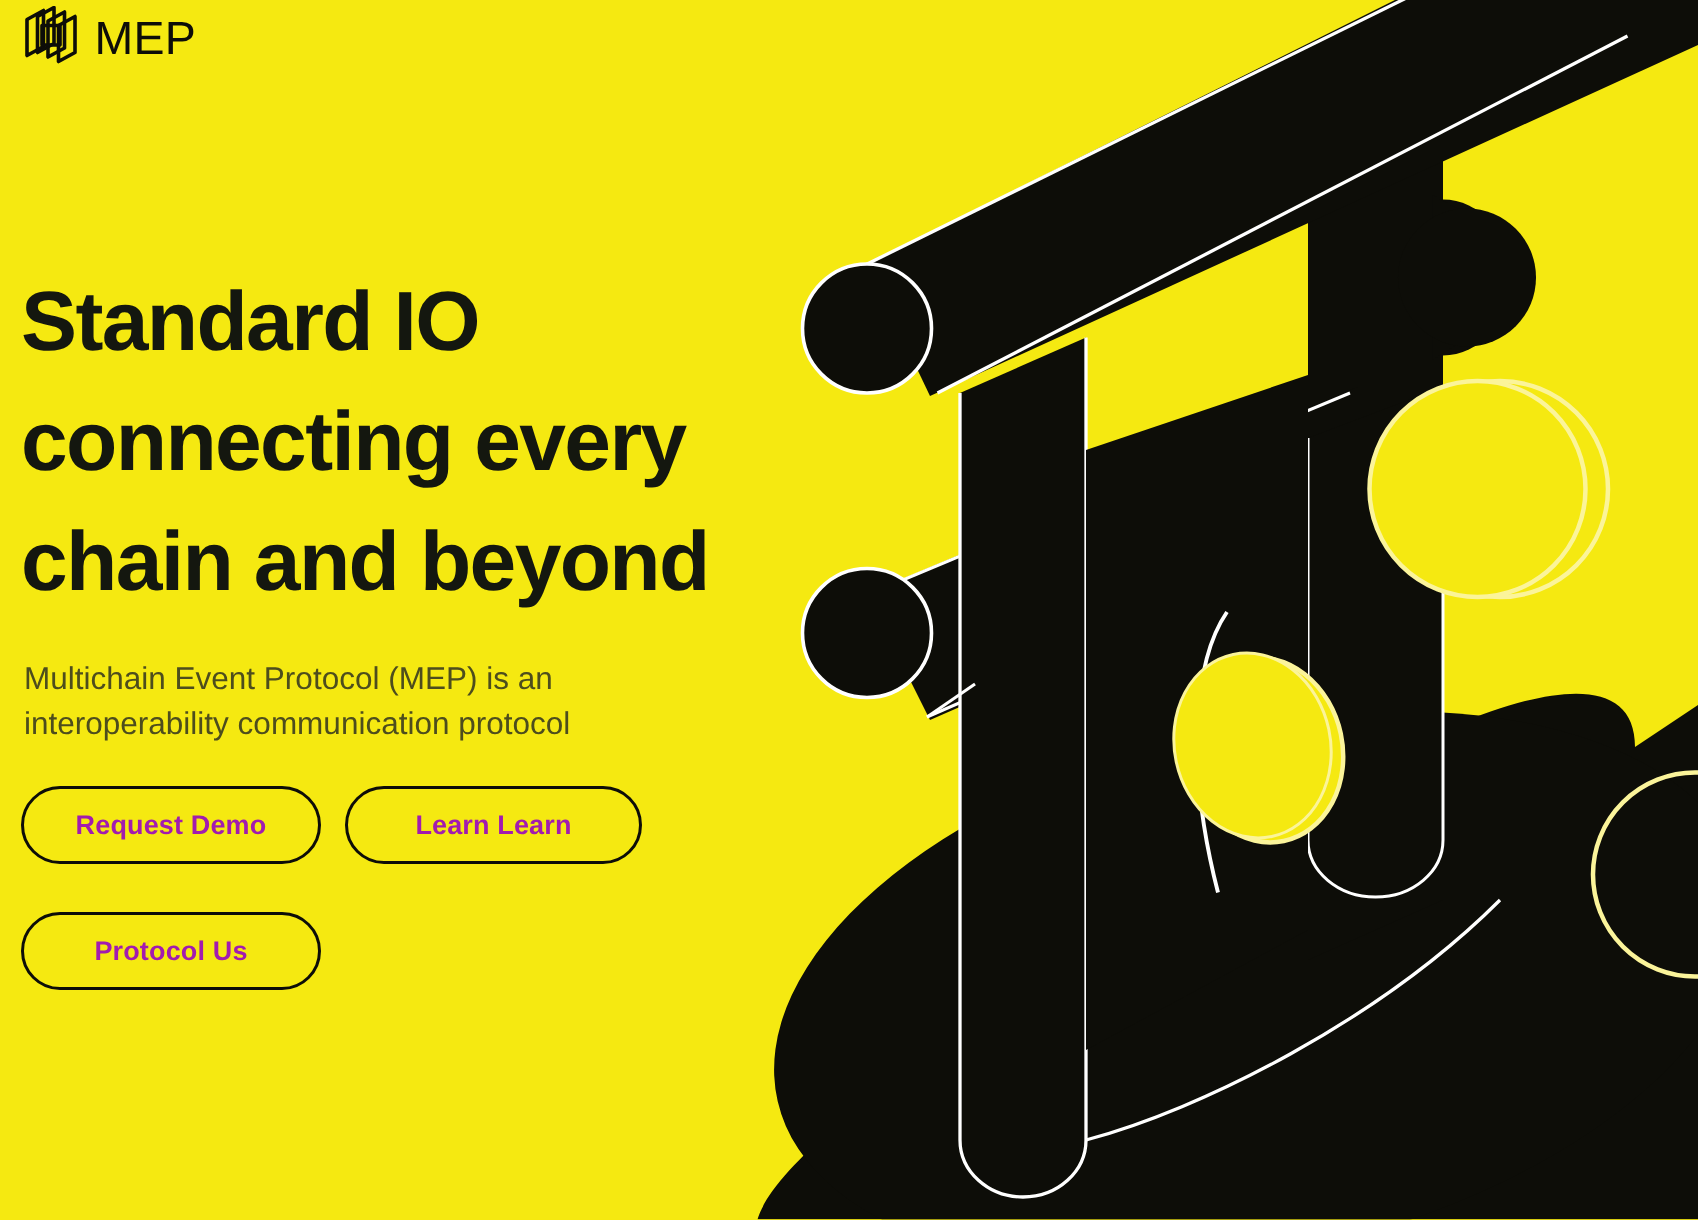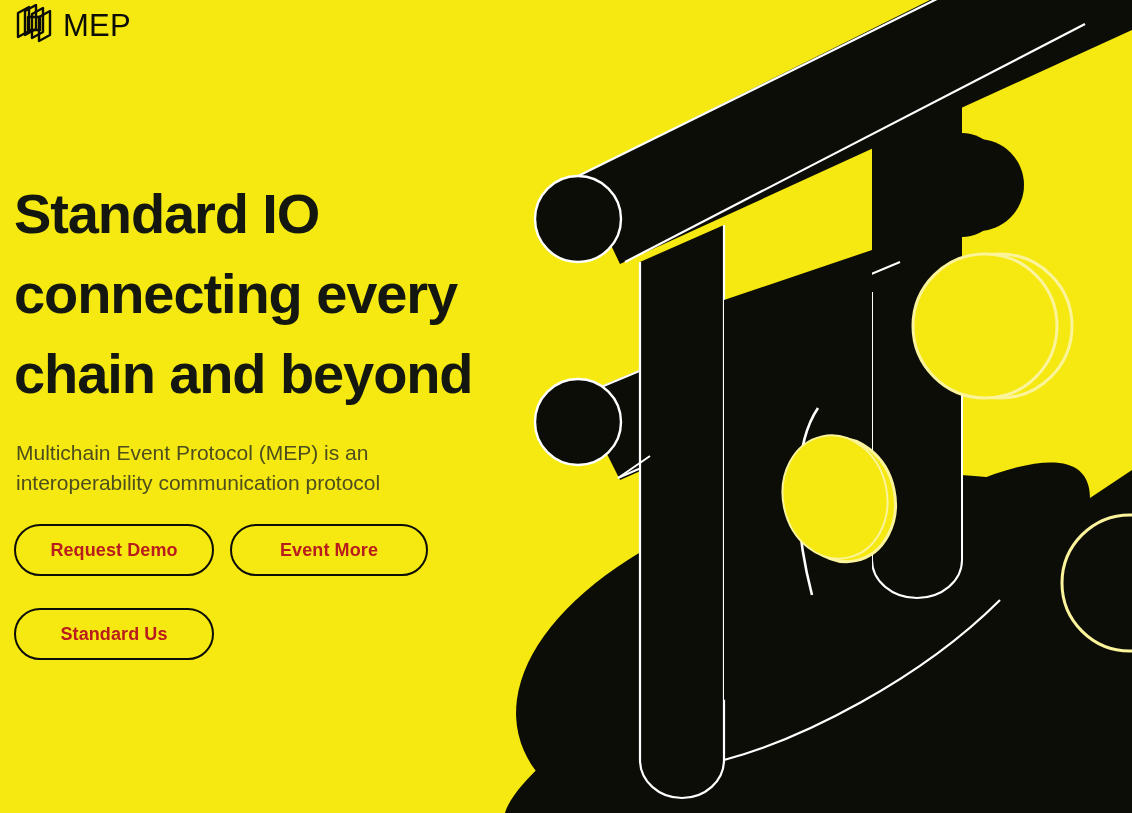"Request Demo" .pill { color: #b91c1c -> #a21caf }
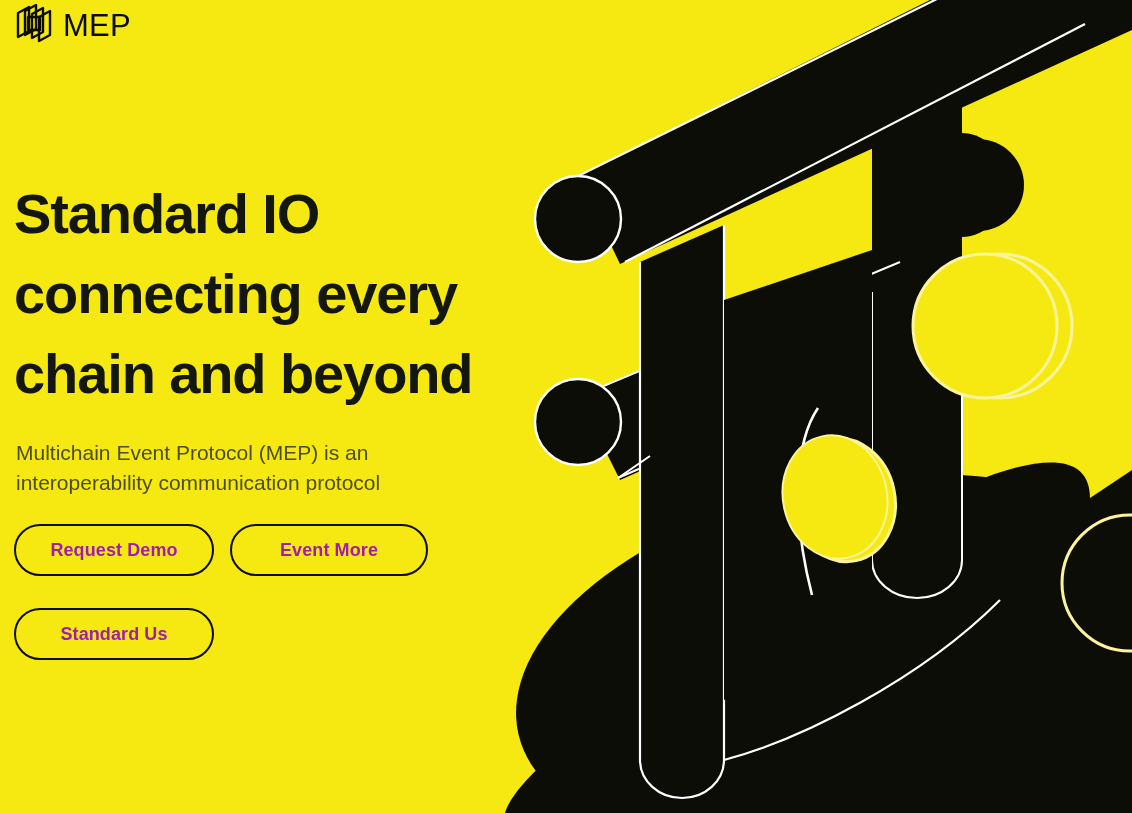"Event More" button.pill { text: Event More -> Learn Learn }
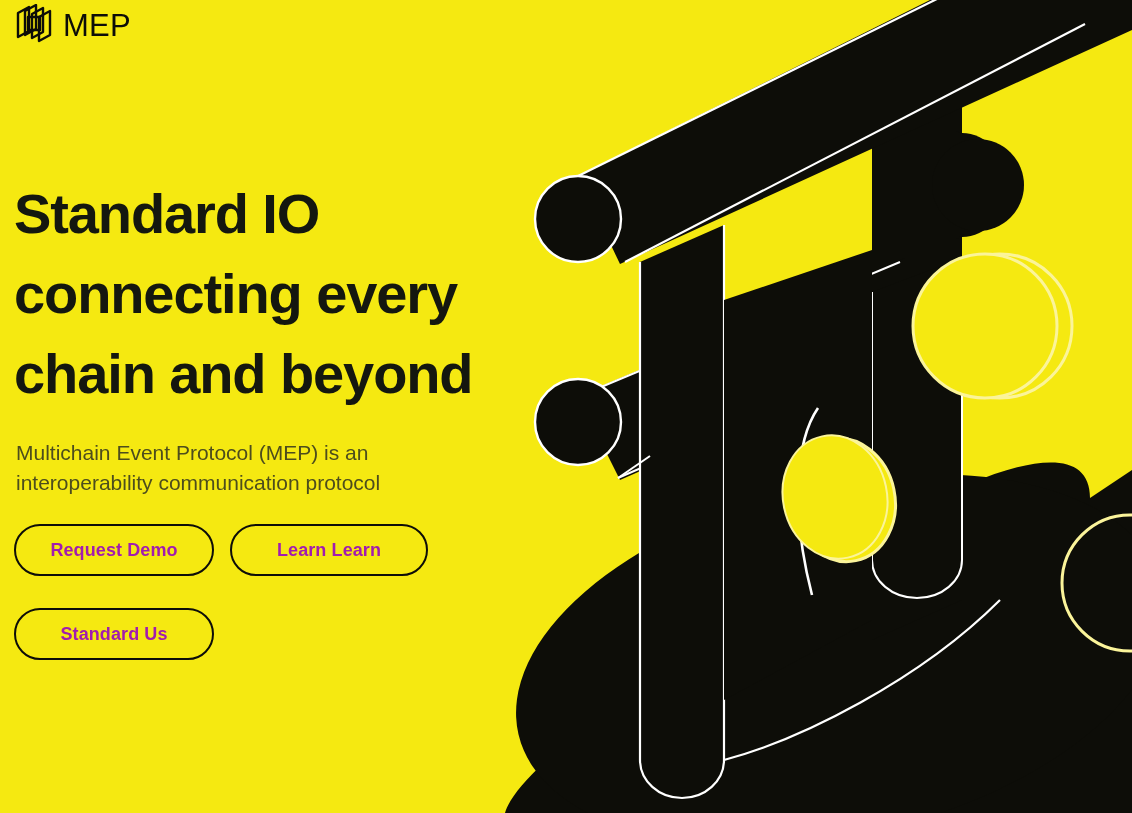"Standard Us" button.pill { text: Standard -> Protocol }
